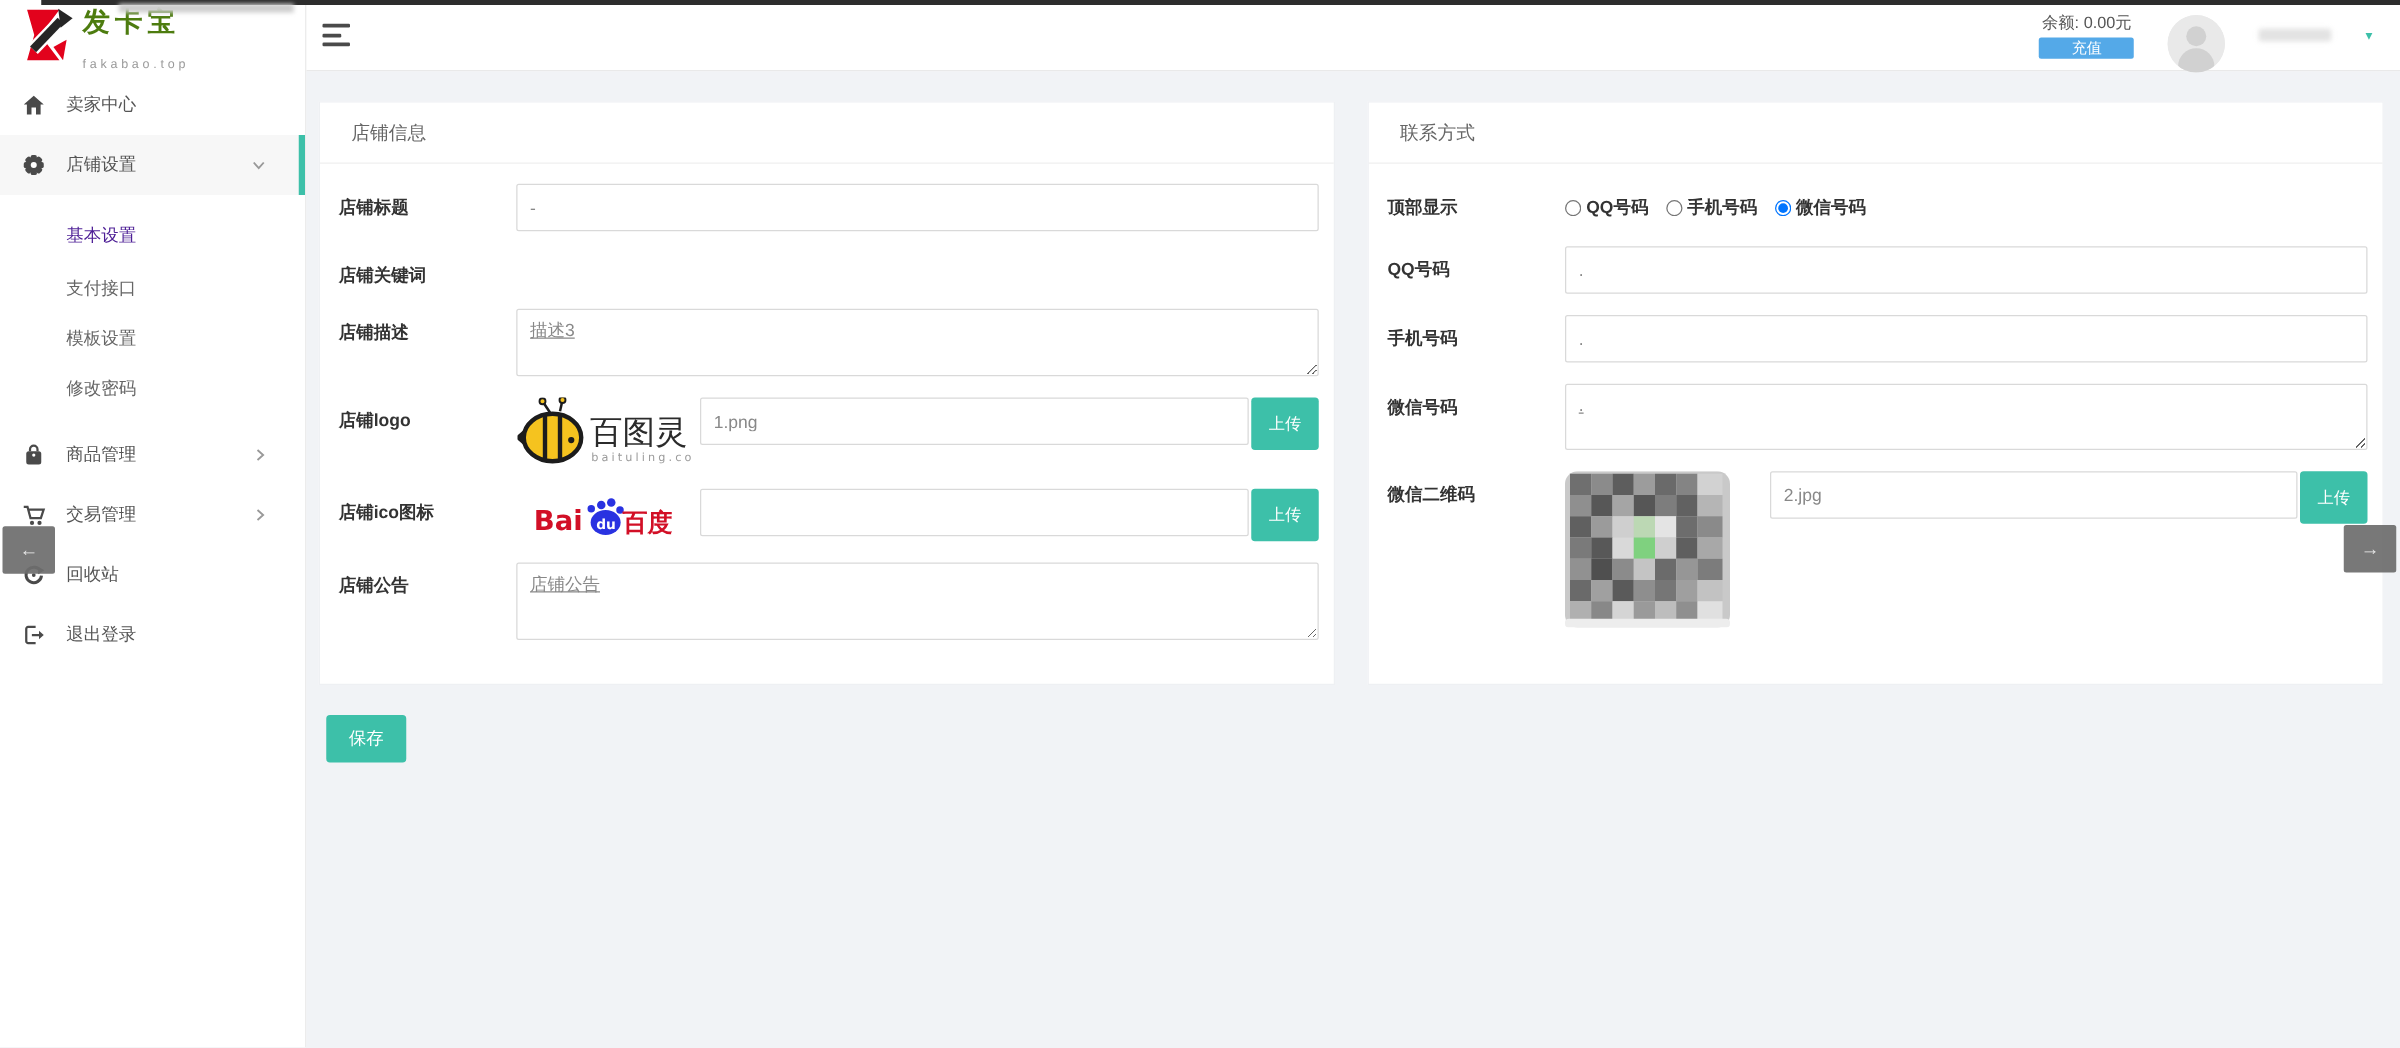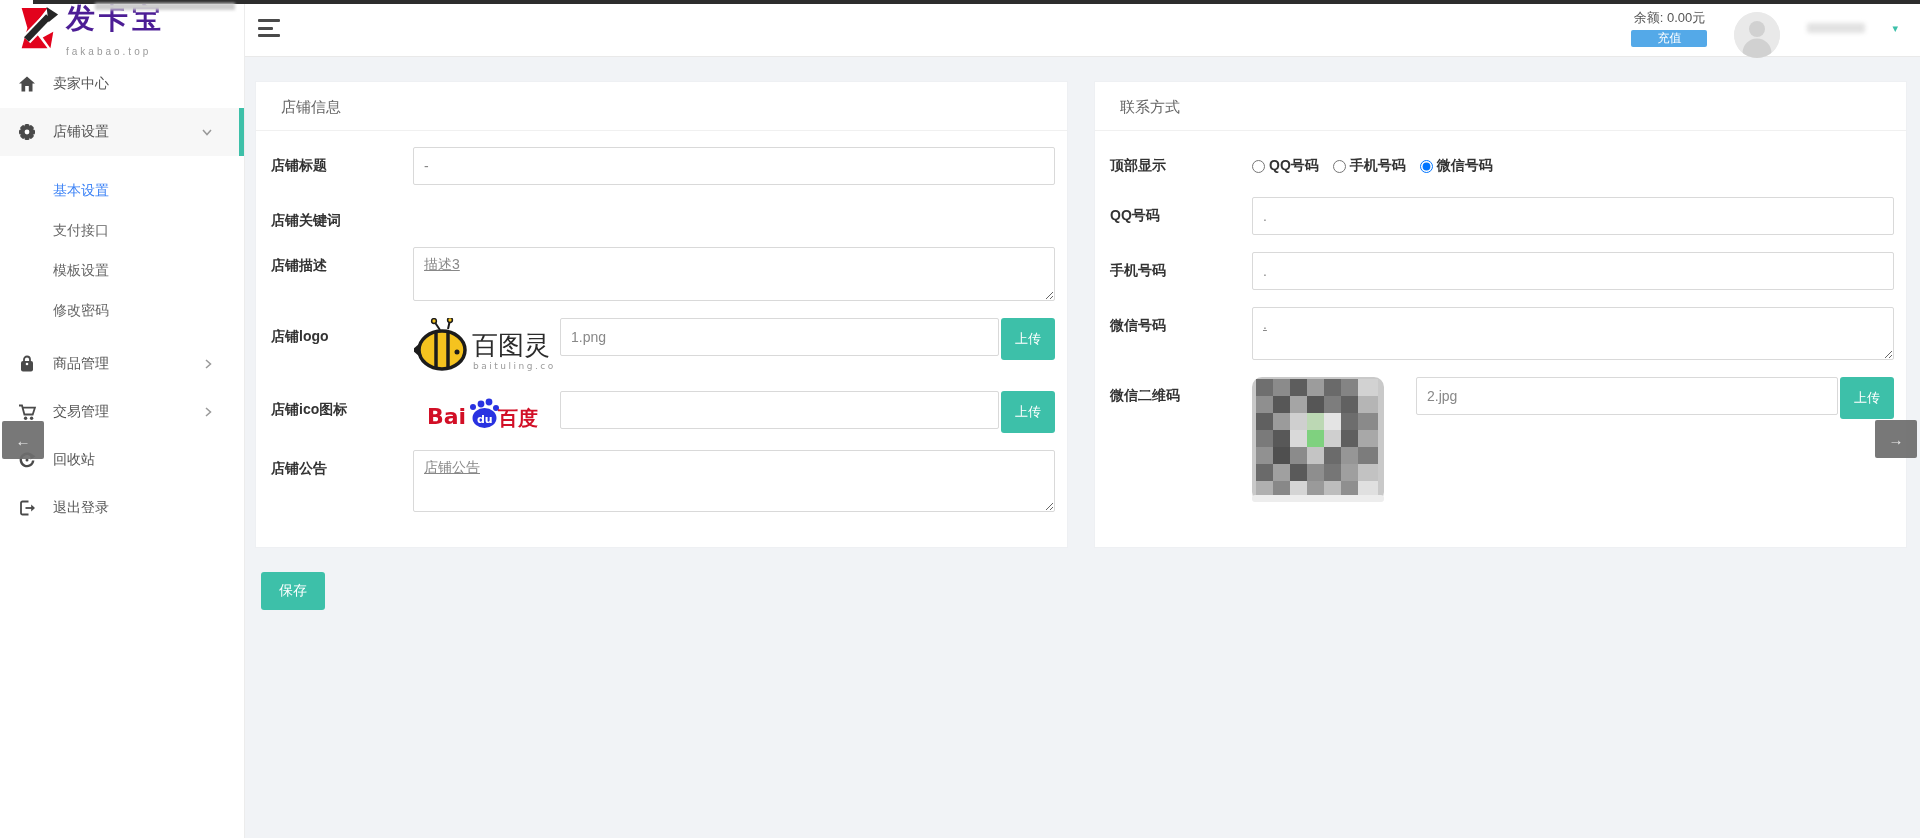"发卡宝" .logo-name { color: #4c1d95 -> #4d7c0f; font-size: 29px -> 22px }
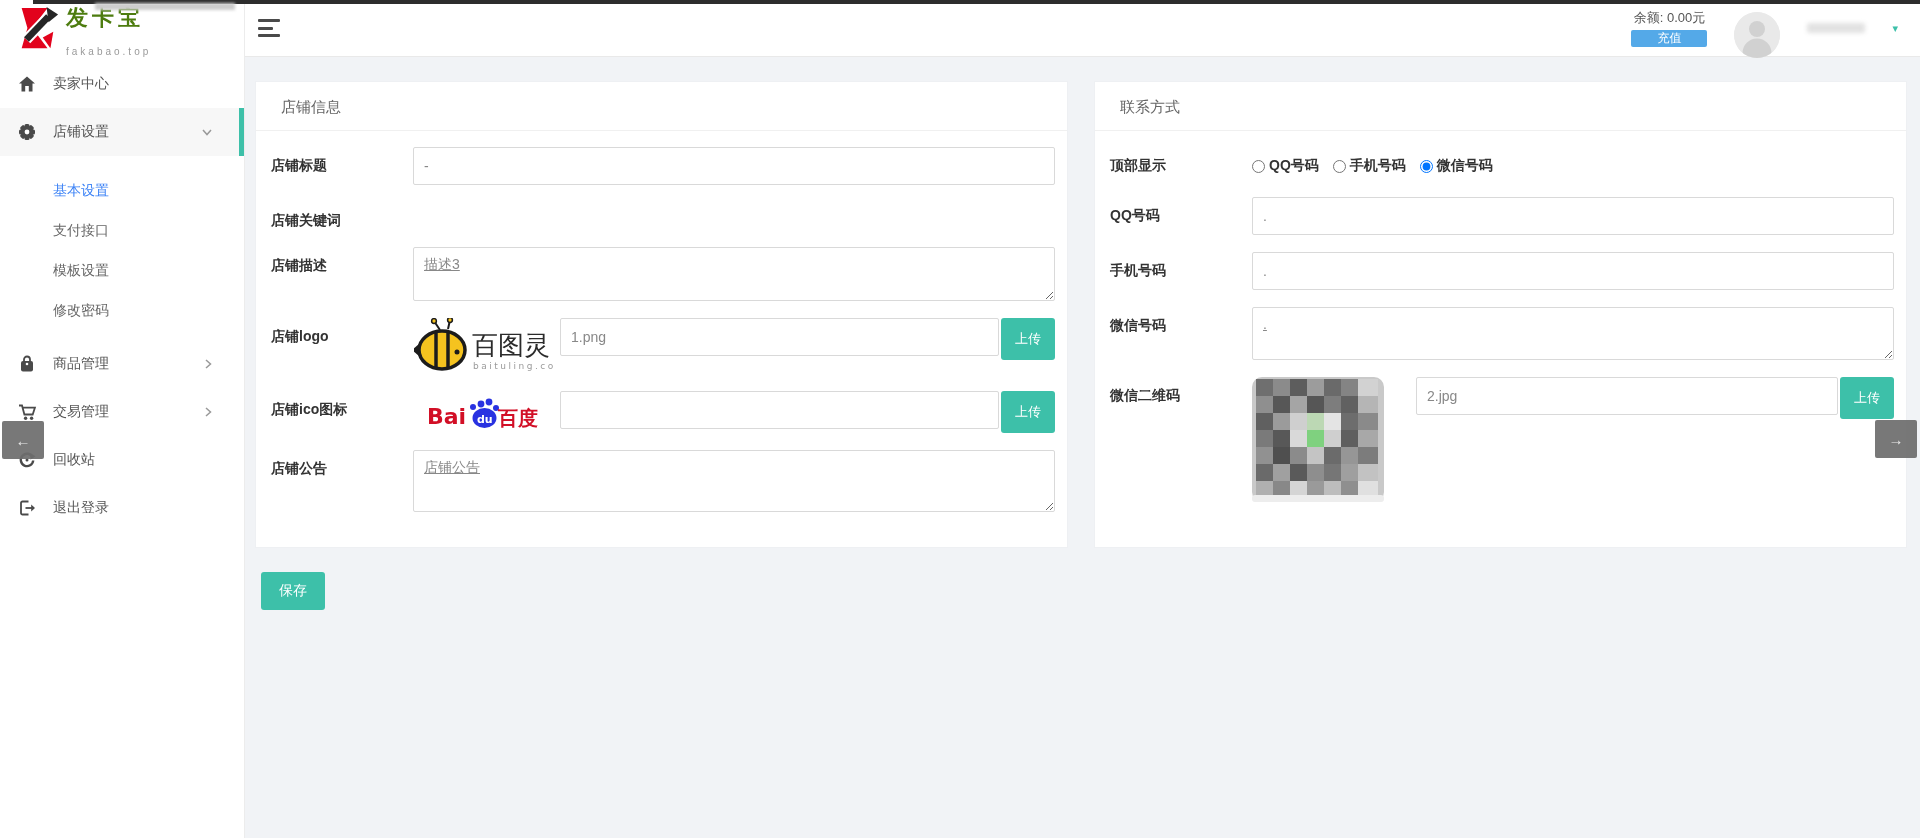"基本设置" .submenu-item.active { color: #3b82f6 -> #4c1d95; font-family: none -> Liberation Mono, monospace }
